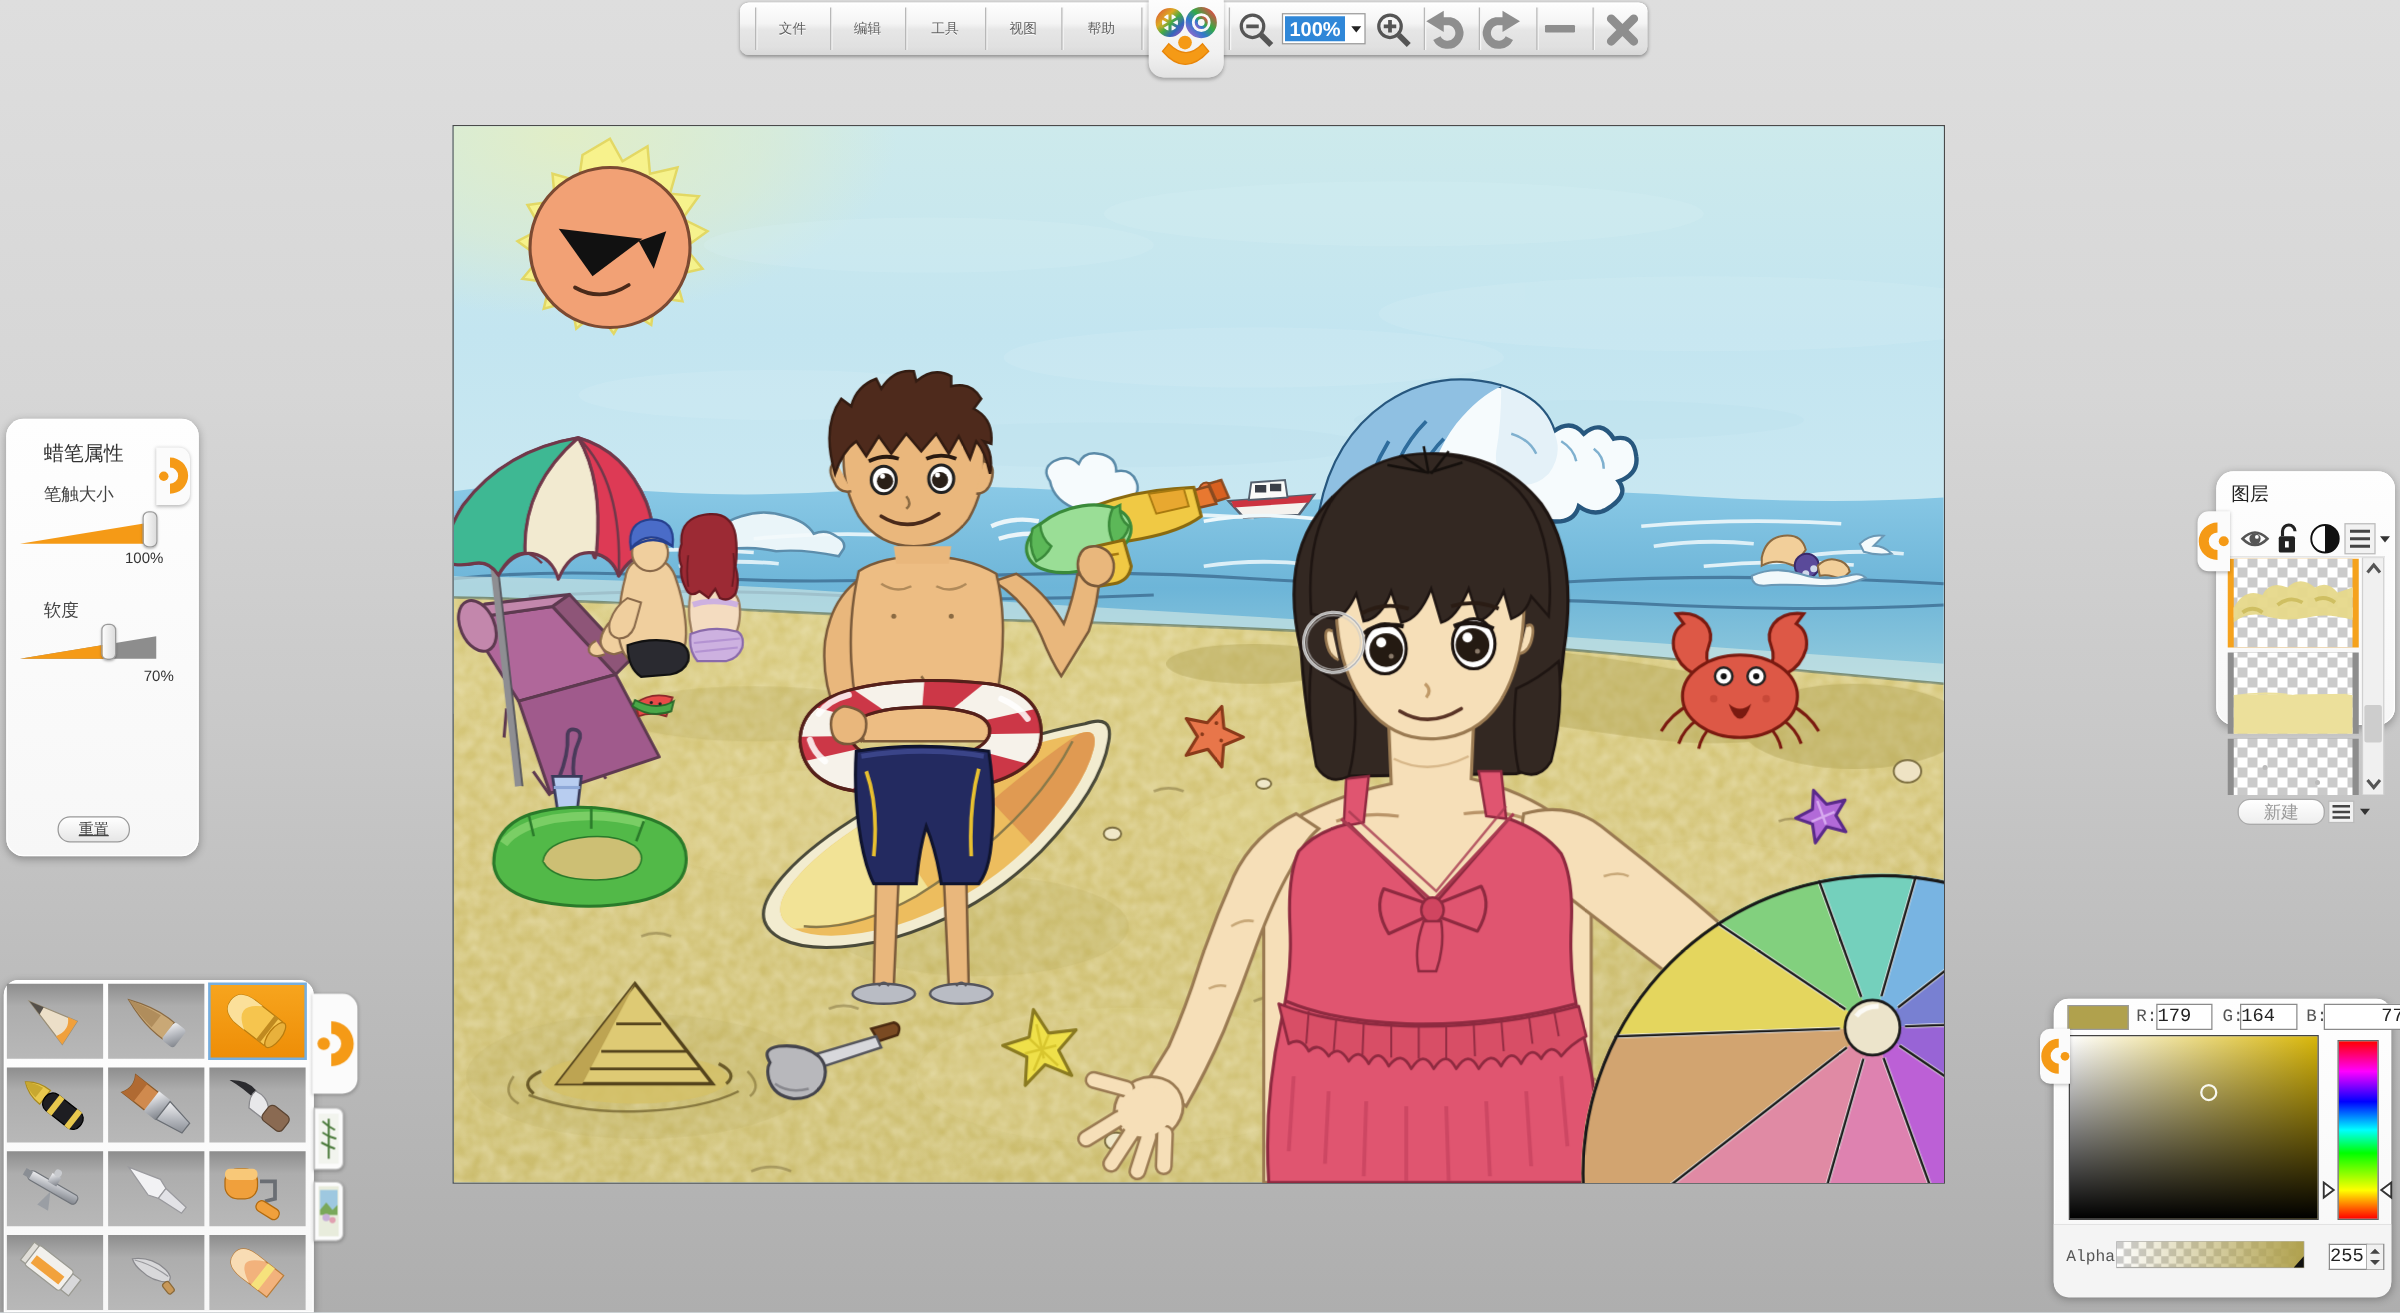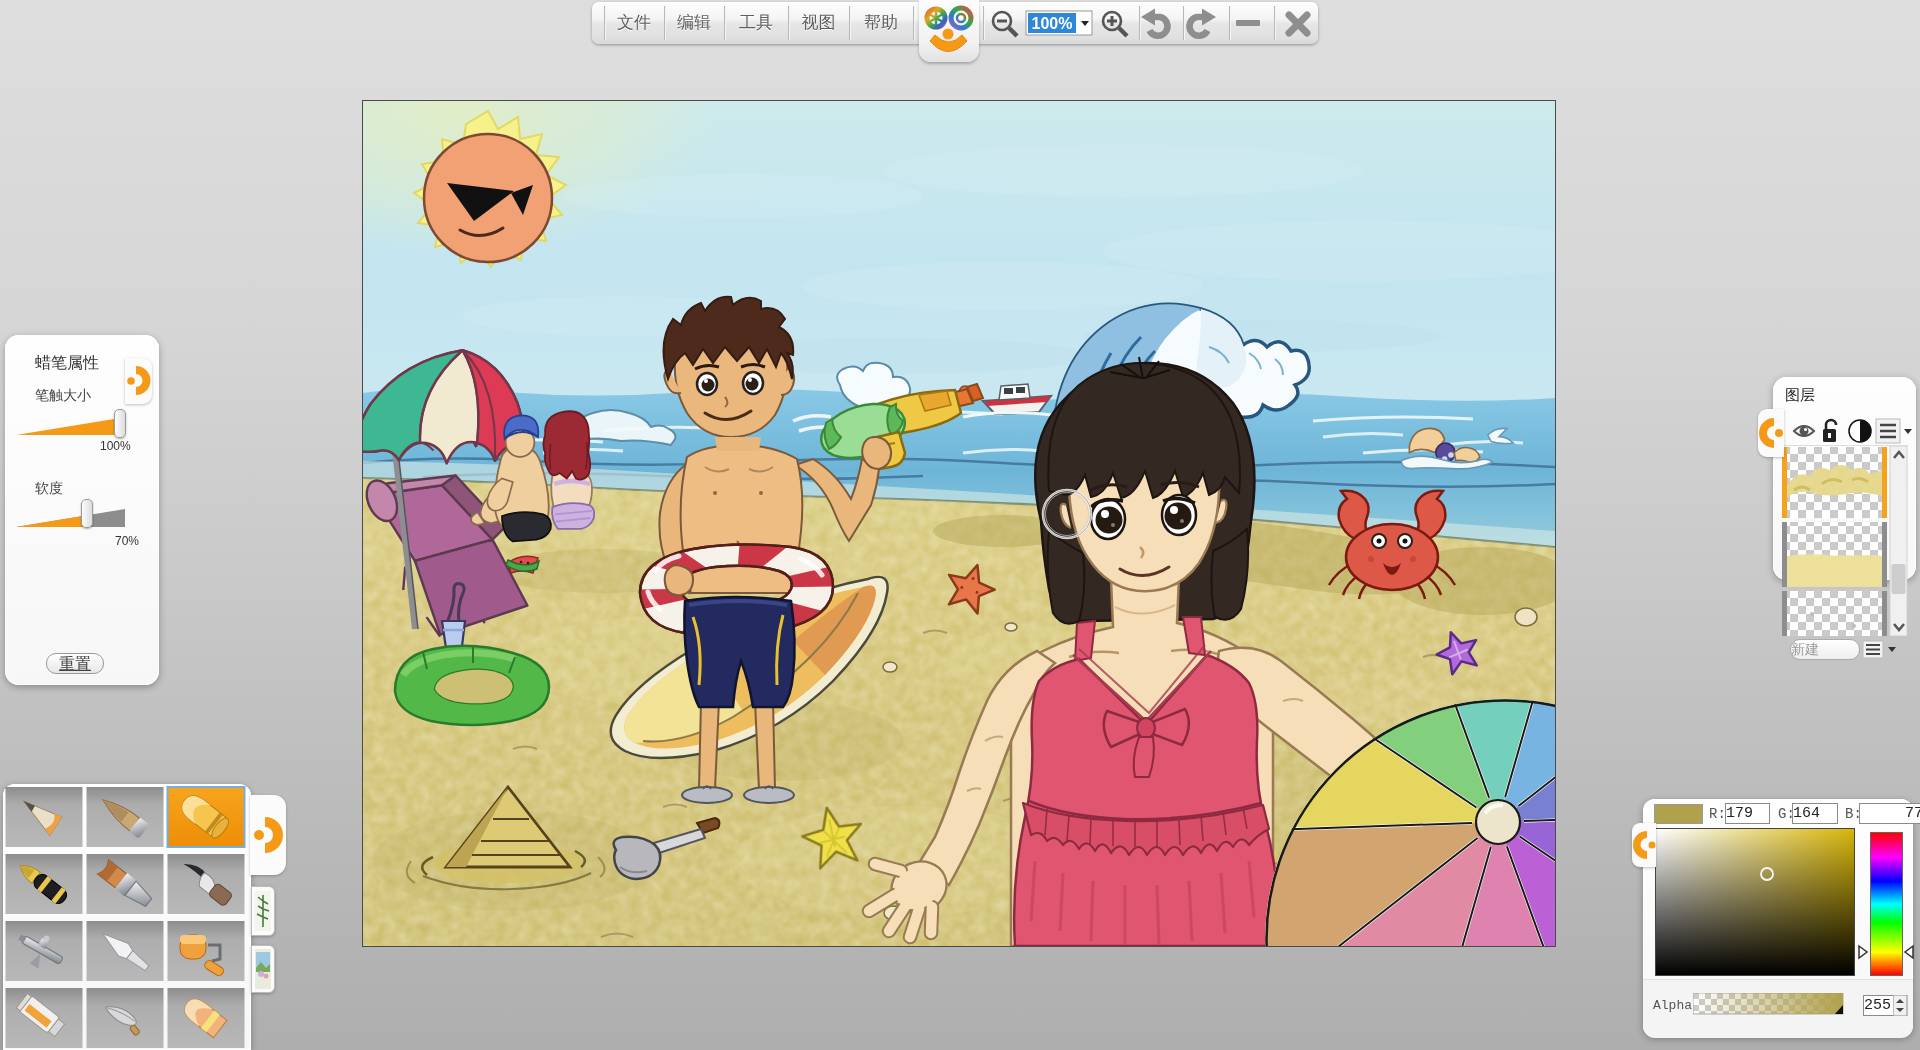"文件" .menu { font-size: 17px -> 11px }
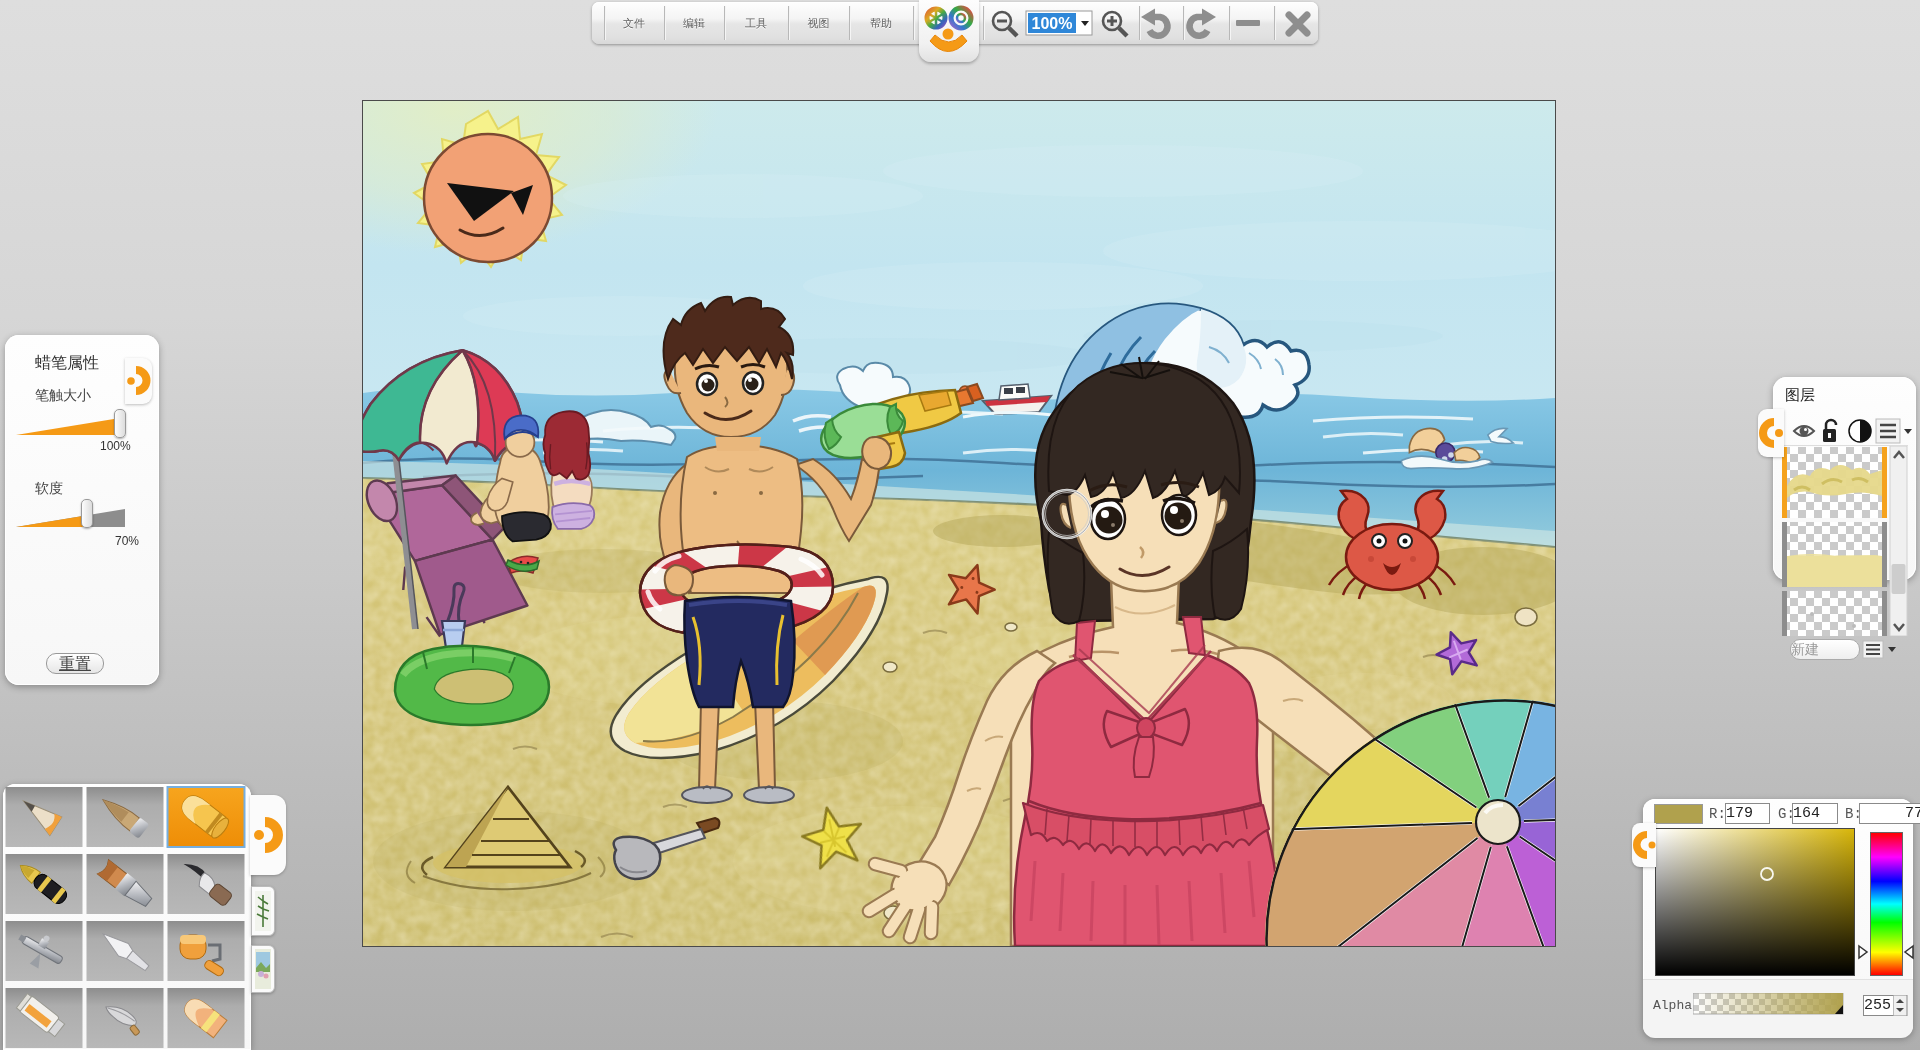"新建" div.abs { text-align: none -> center }
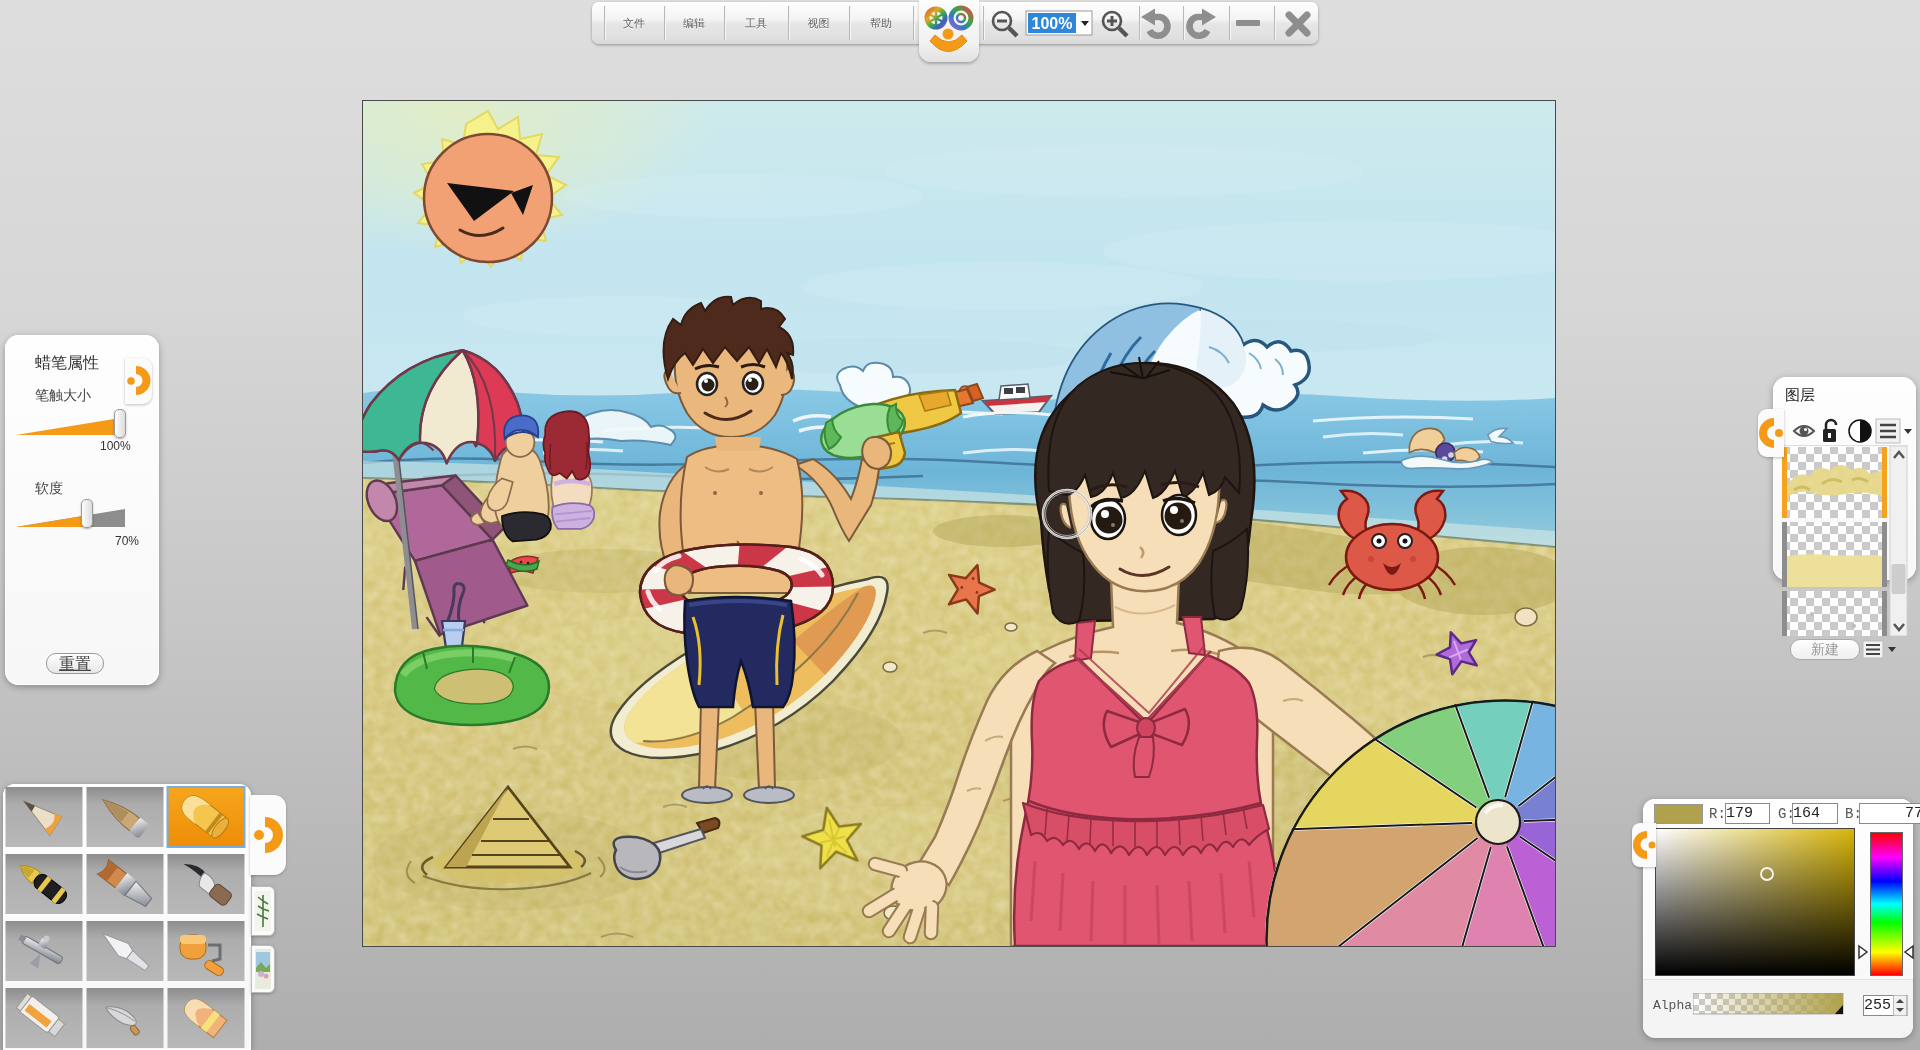"重置" #resetBtn { font-size: 16px -> 12px }
